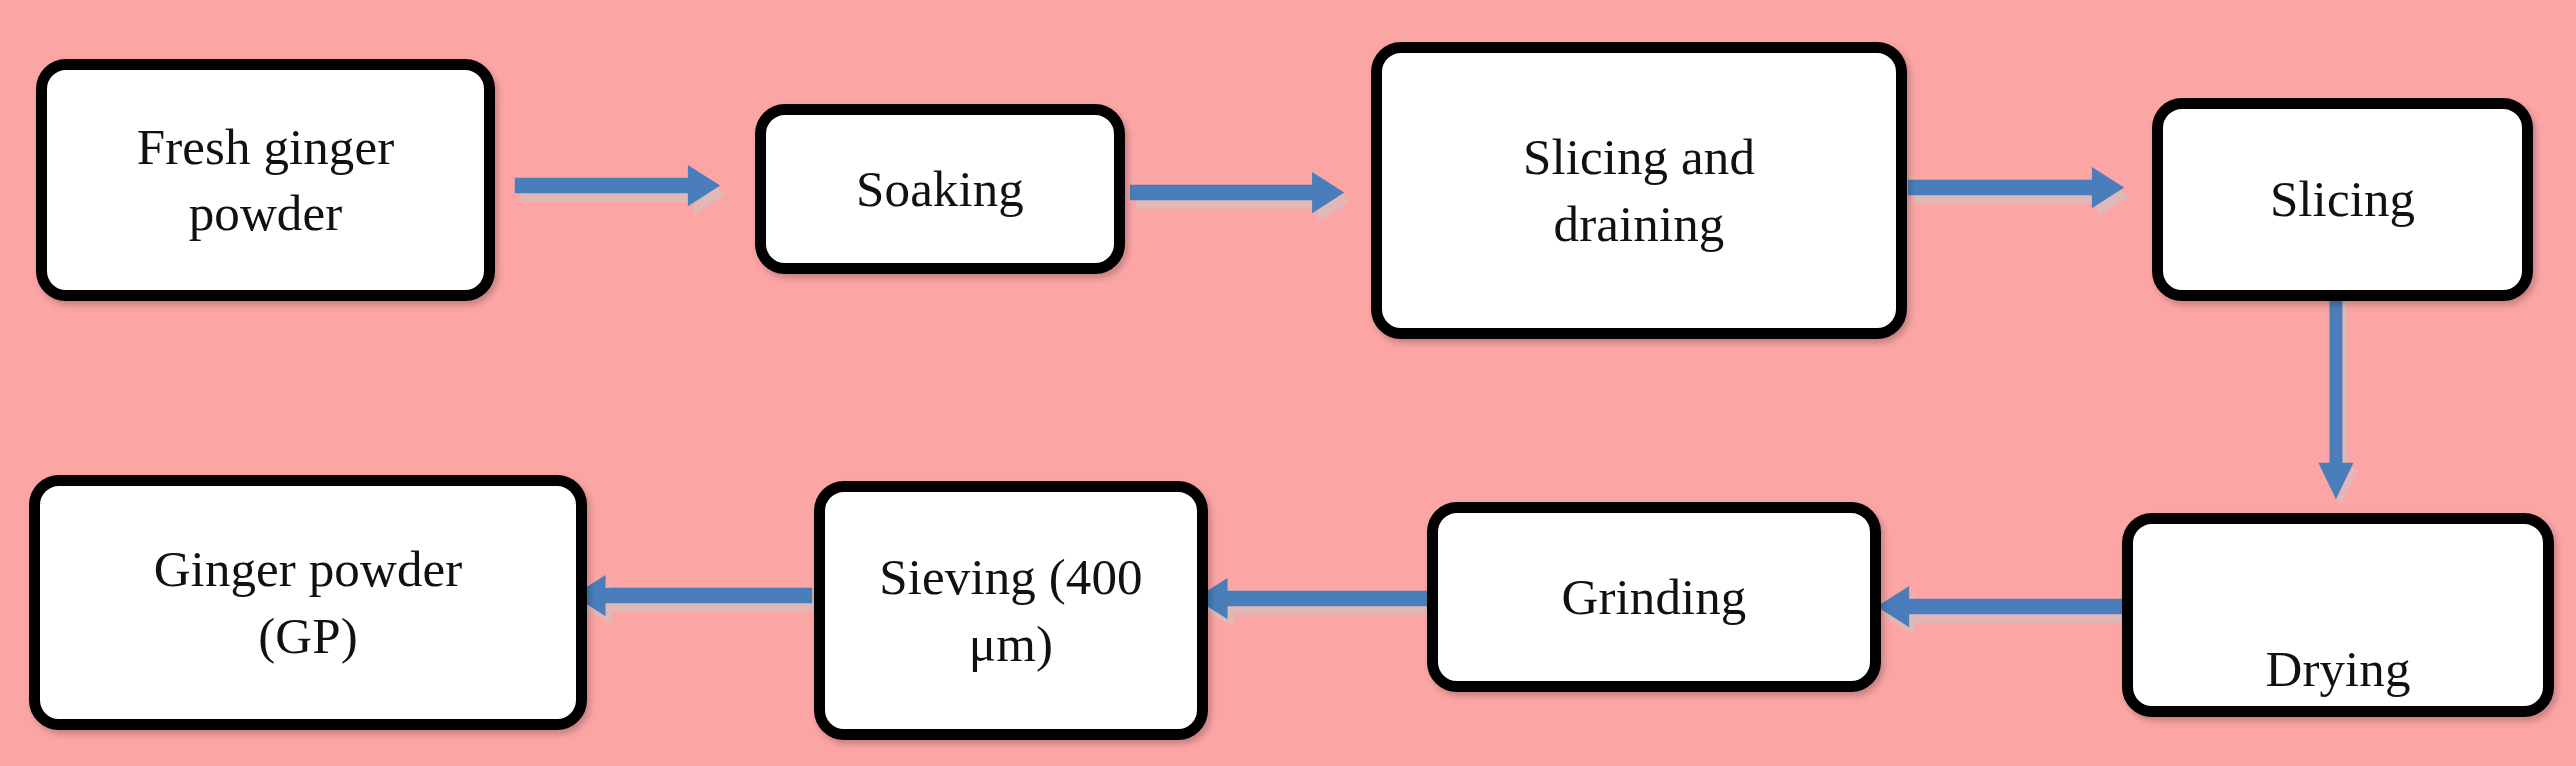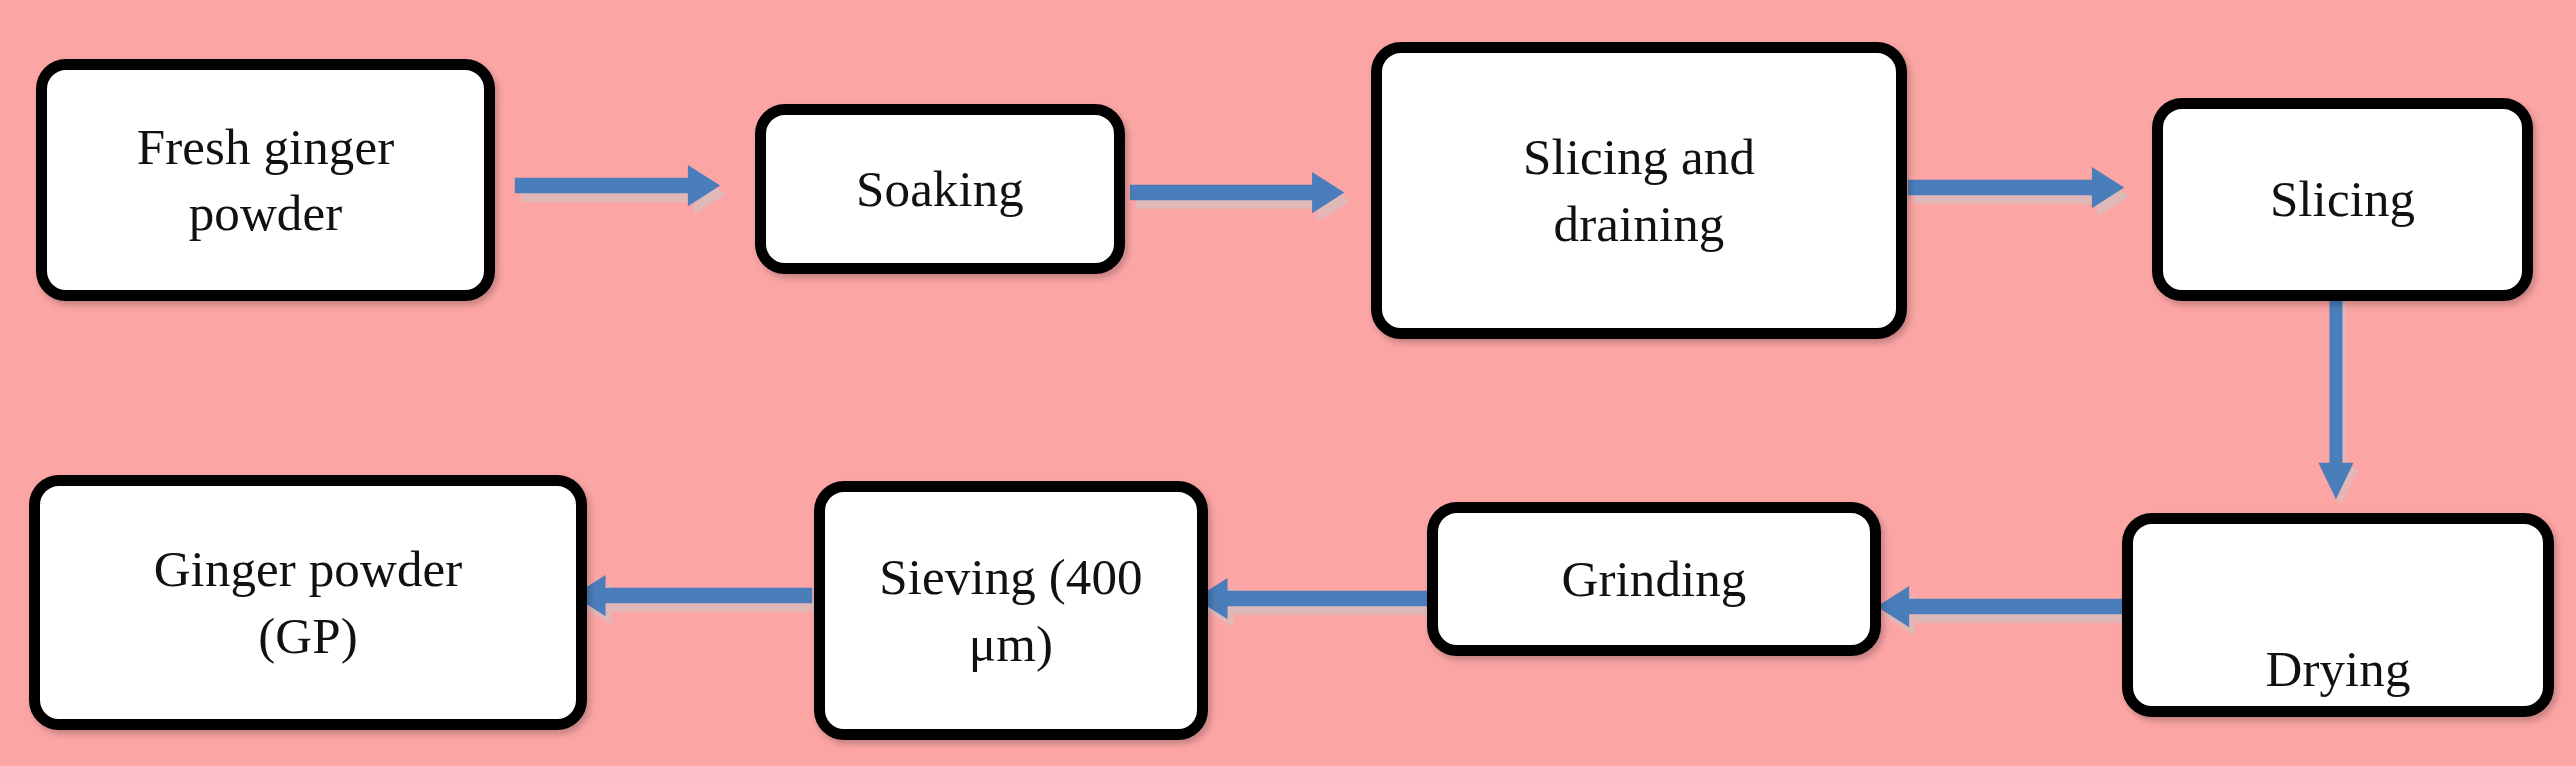"Grinding" div.node { height: 154px -> 190px }
